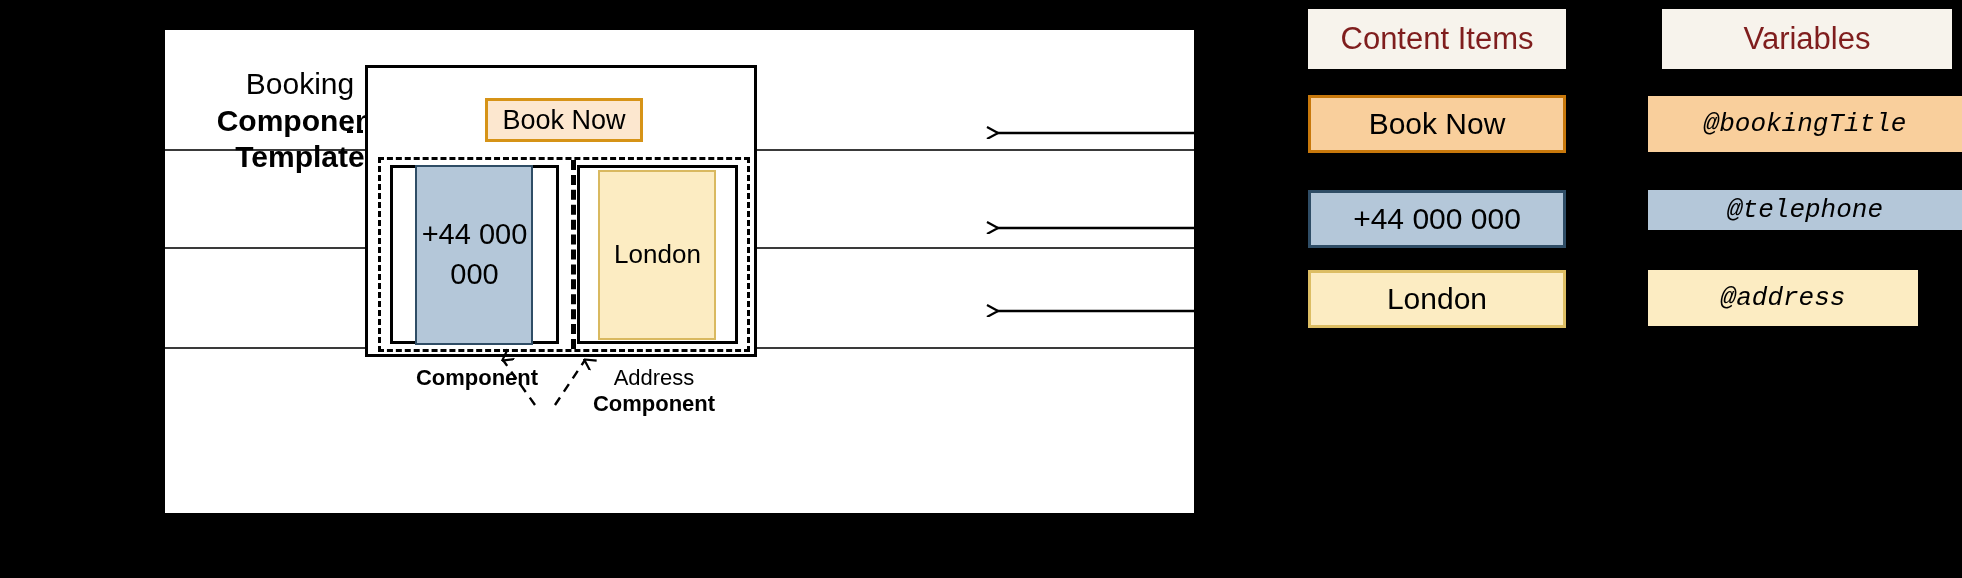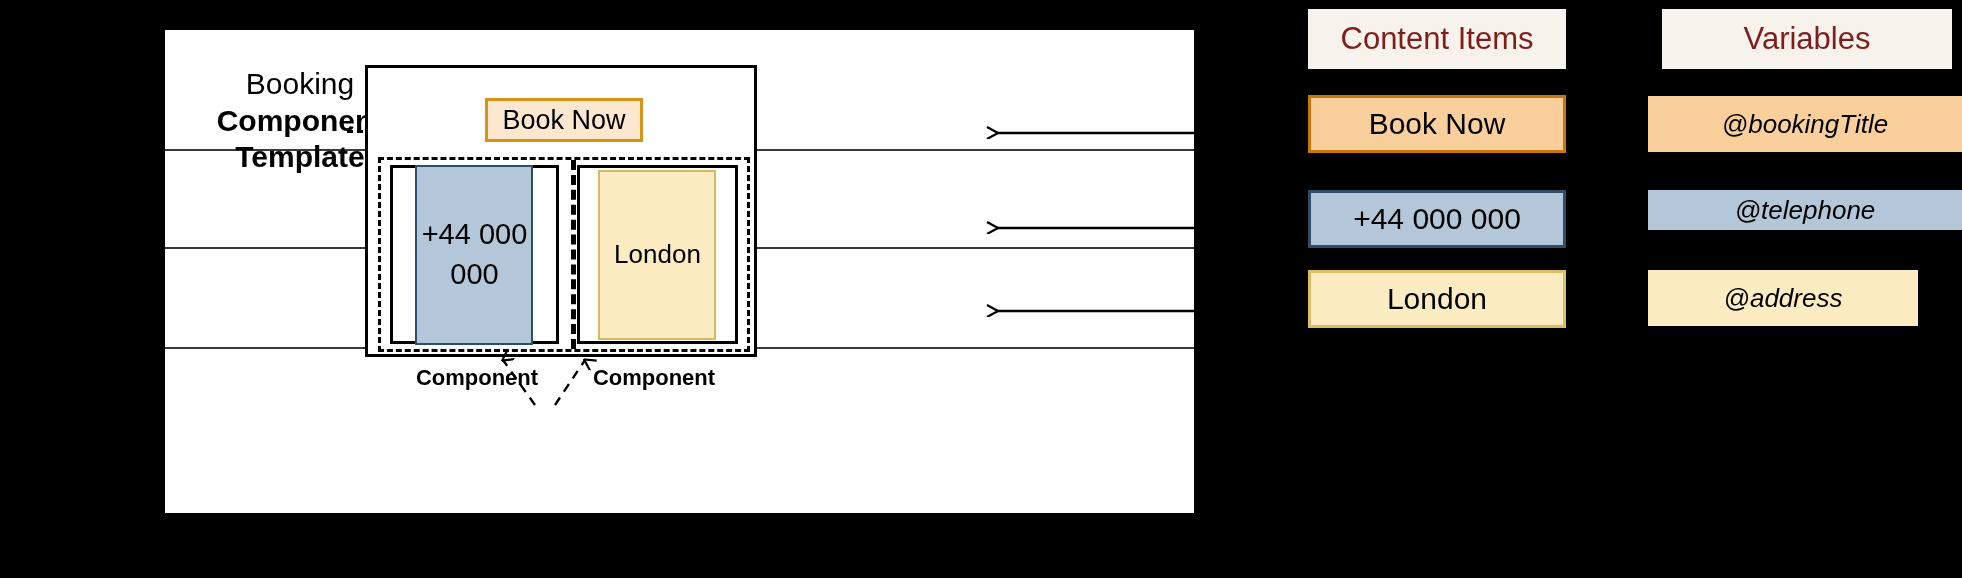"@bookingTitle" .var-card { font-family: Liberation Sans, sans-serif -> Liberation Mono, monospace }
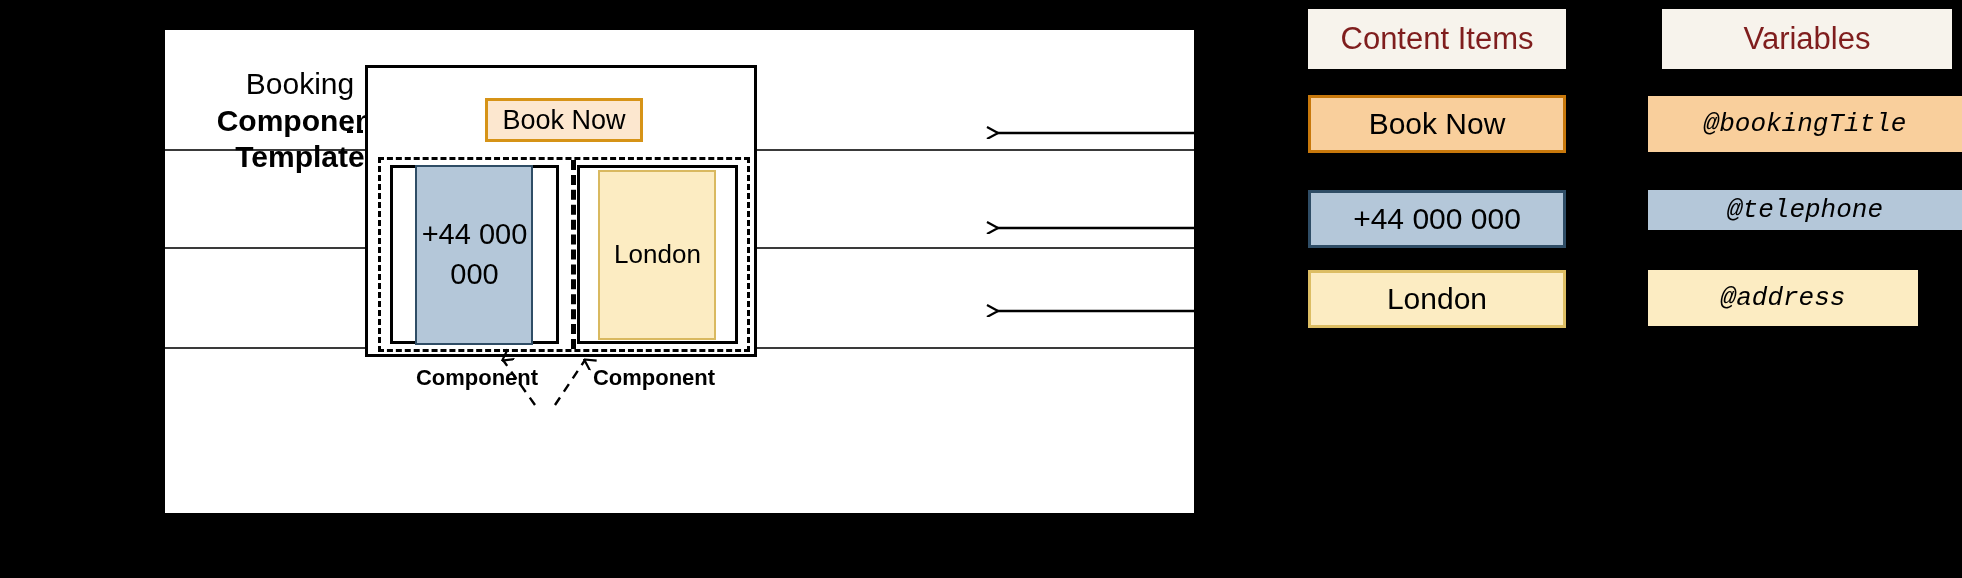"Address" span.cap1 { html: none -> <span>Address</span> }
